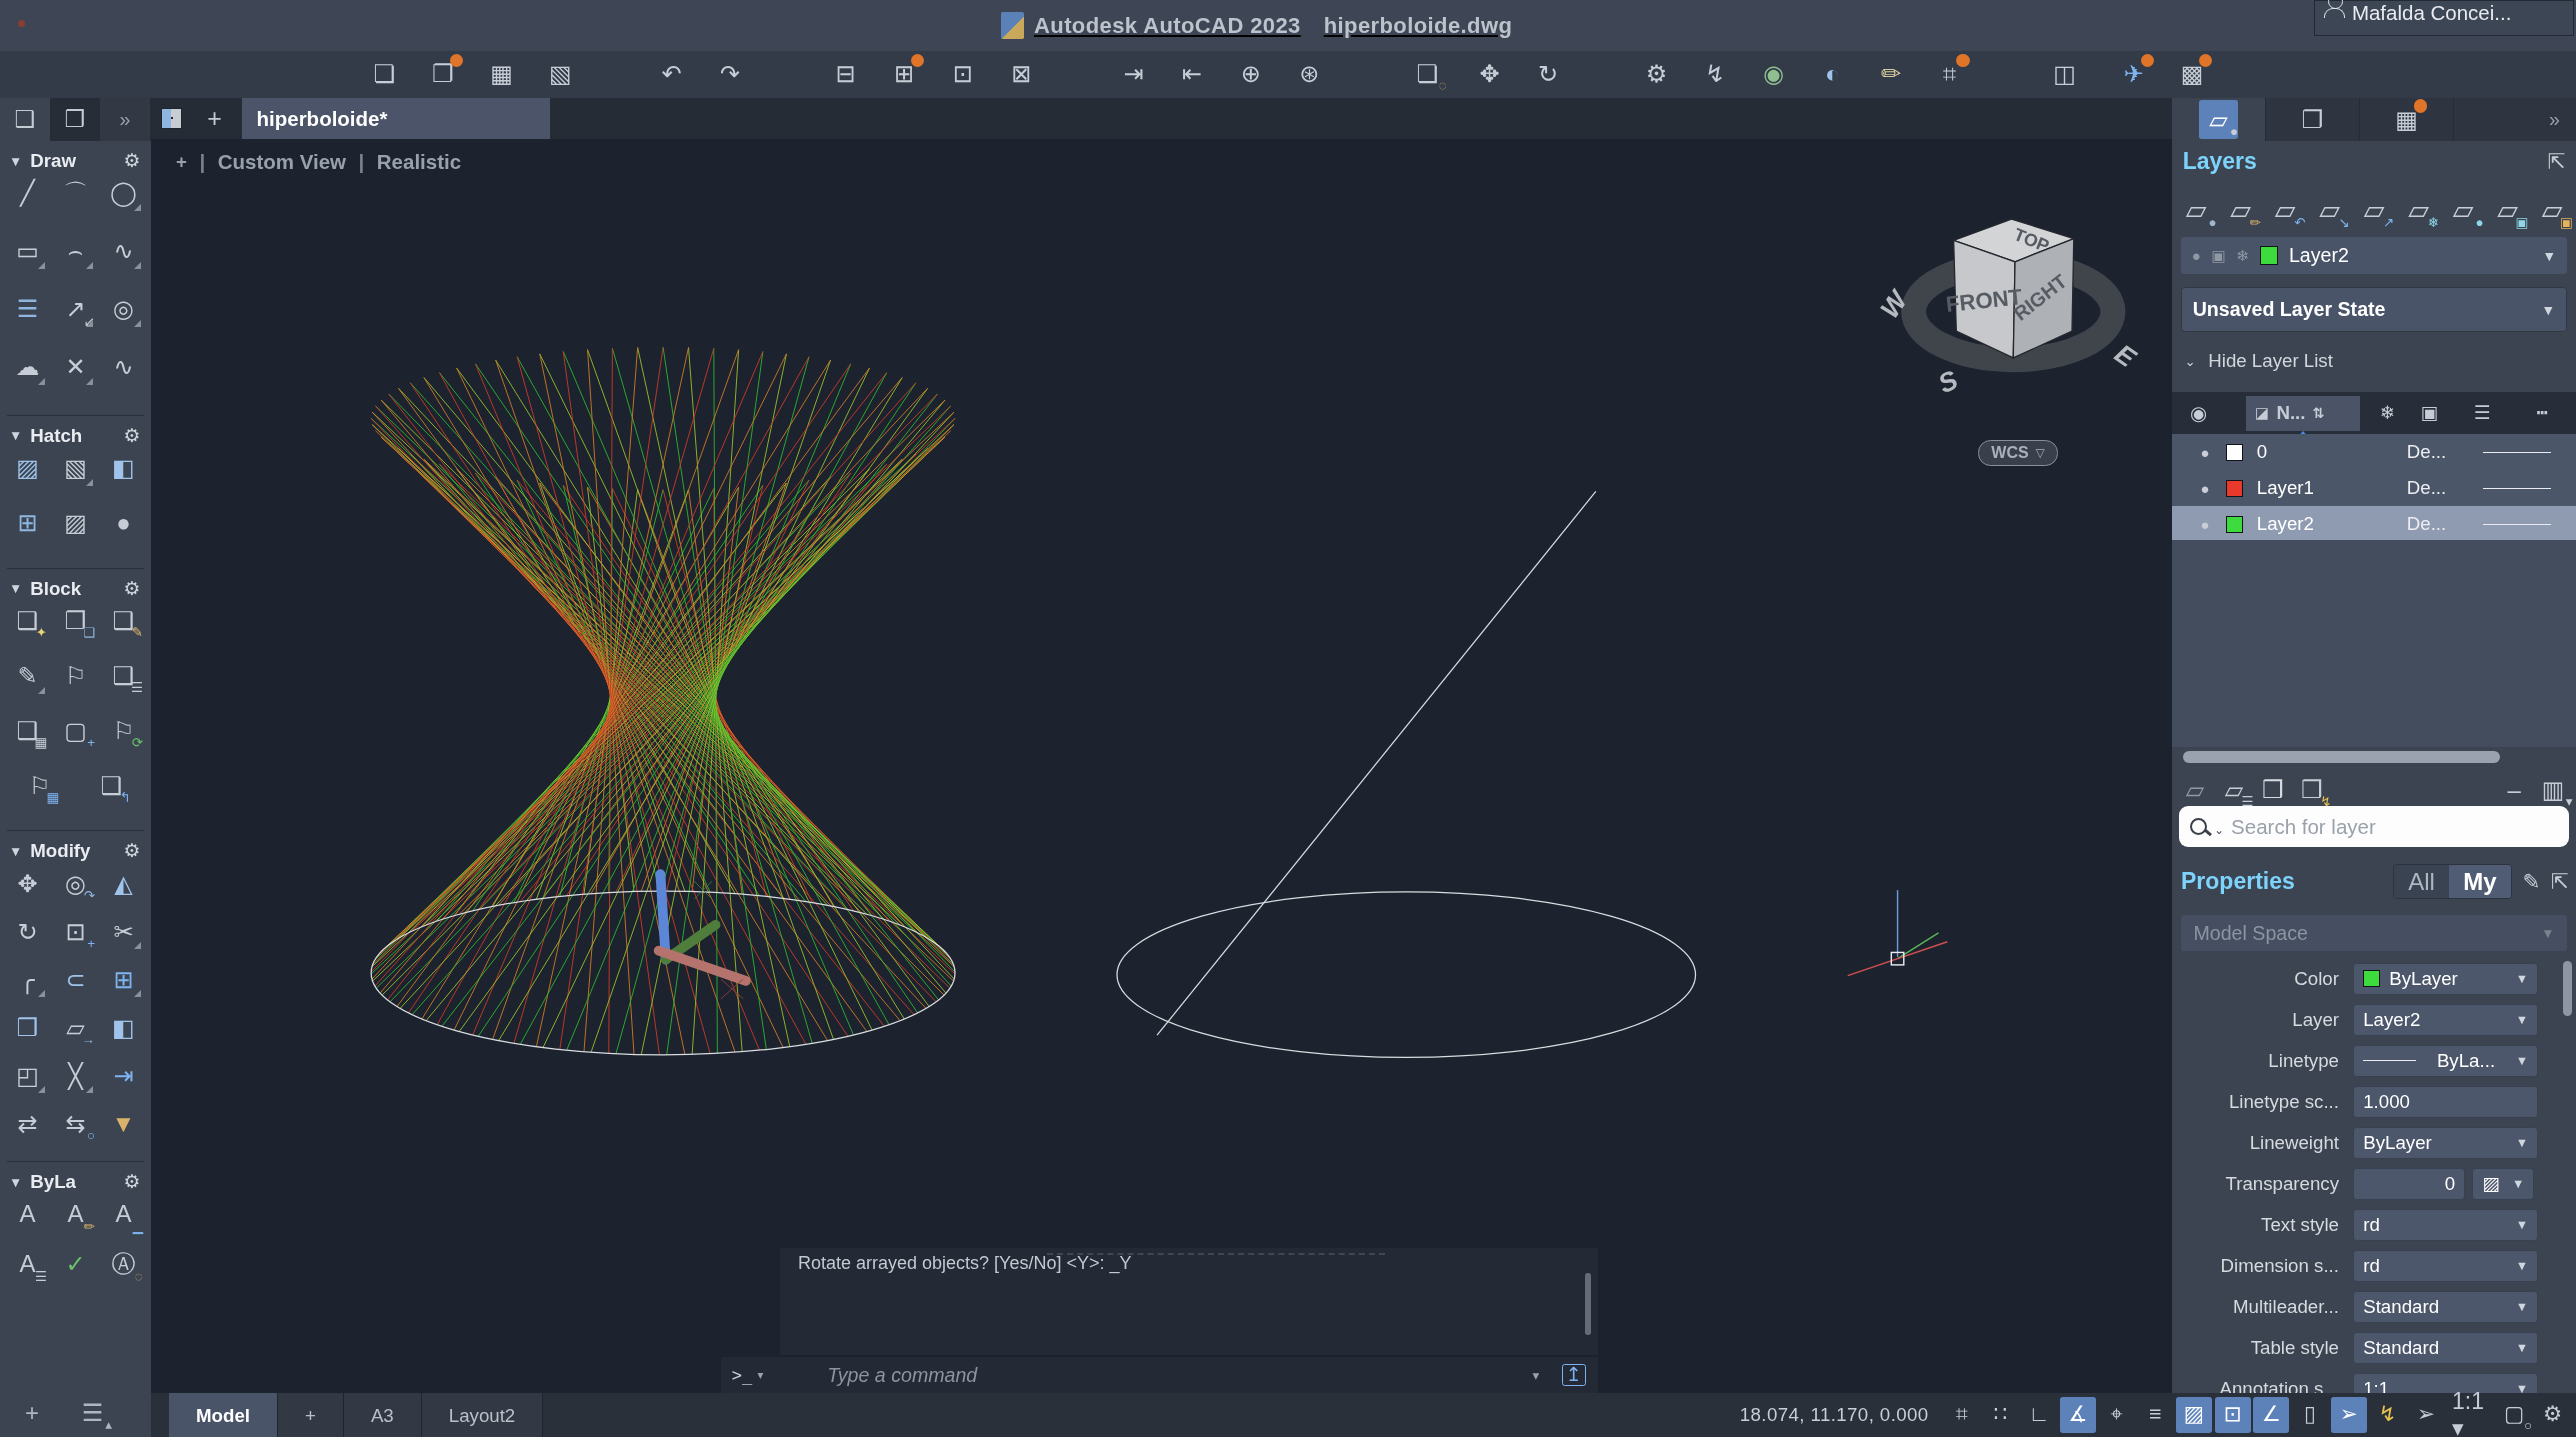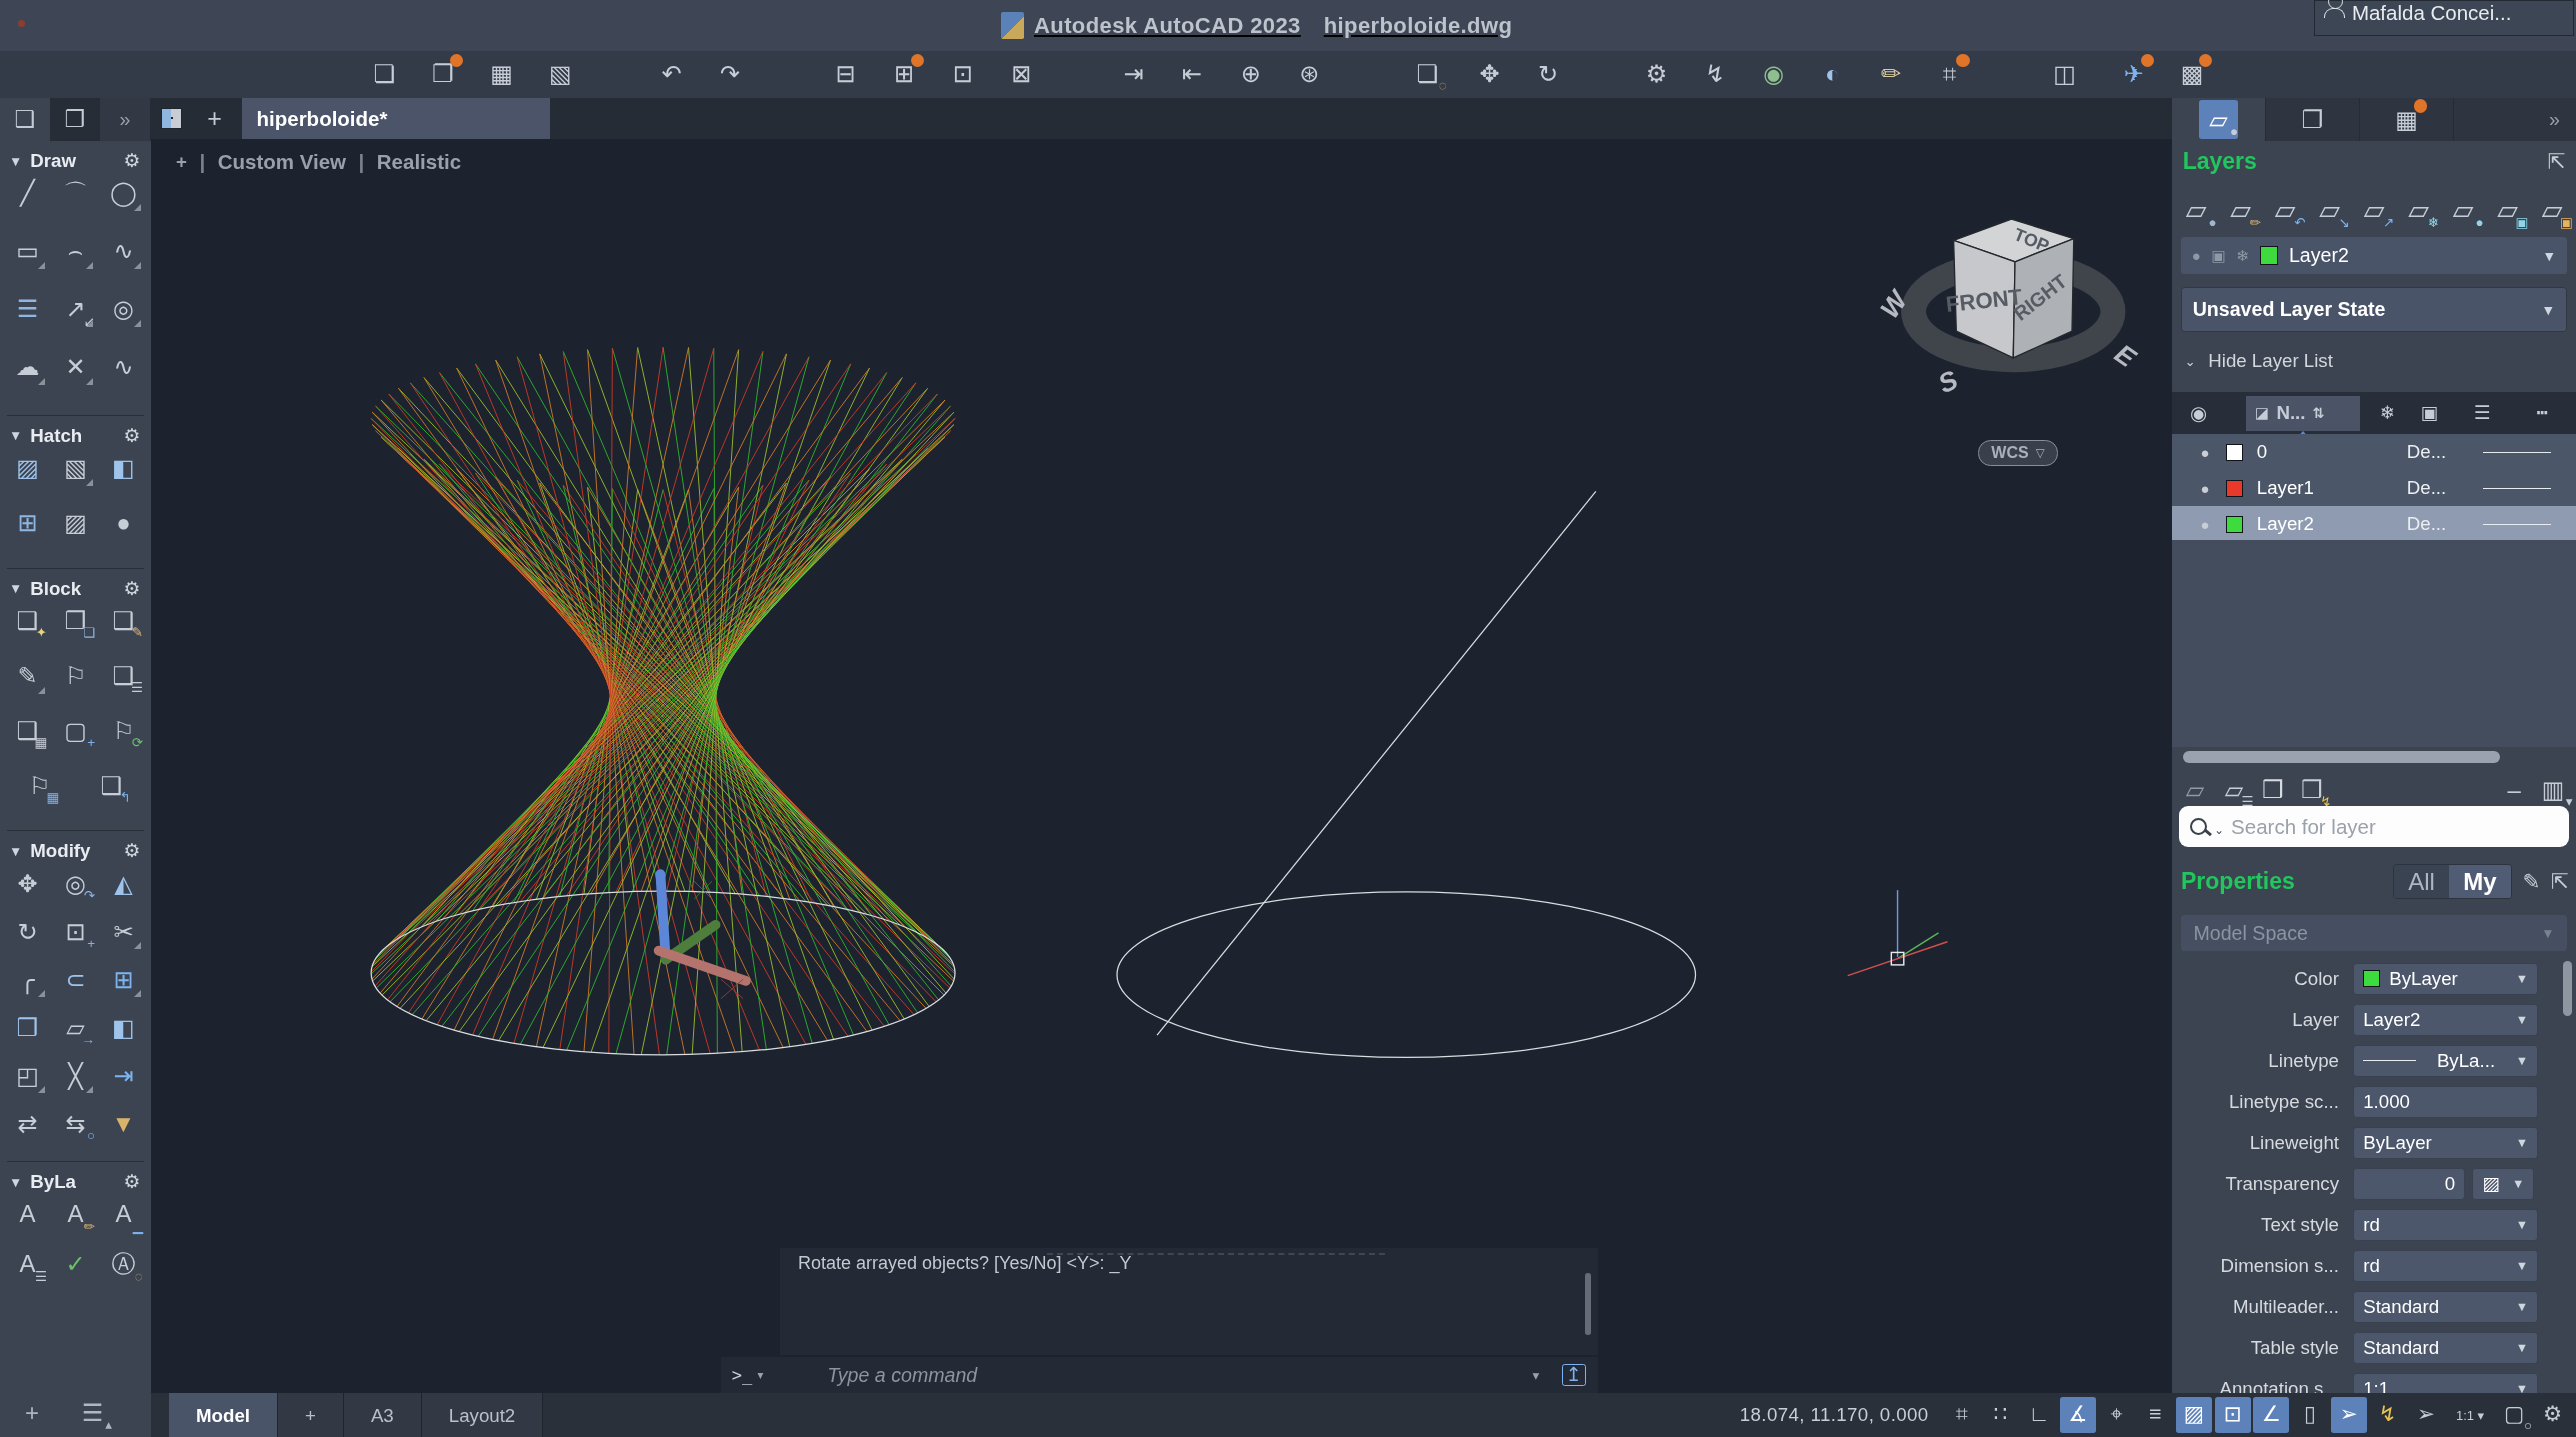"Layers" .rp-title { color: #22c55e -> #7dd3fc }
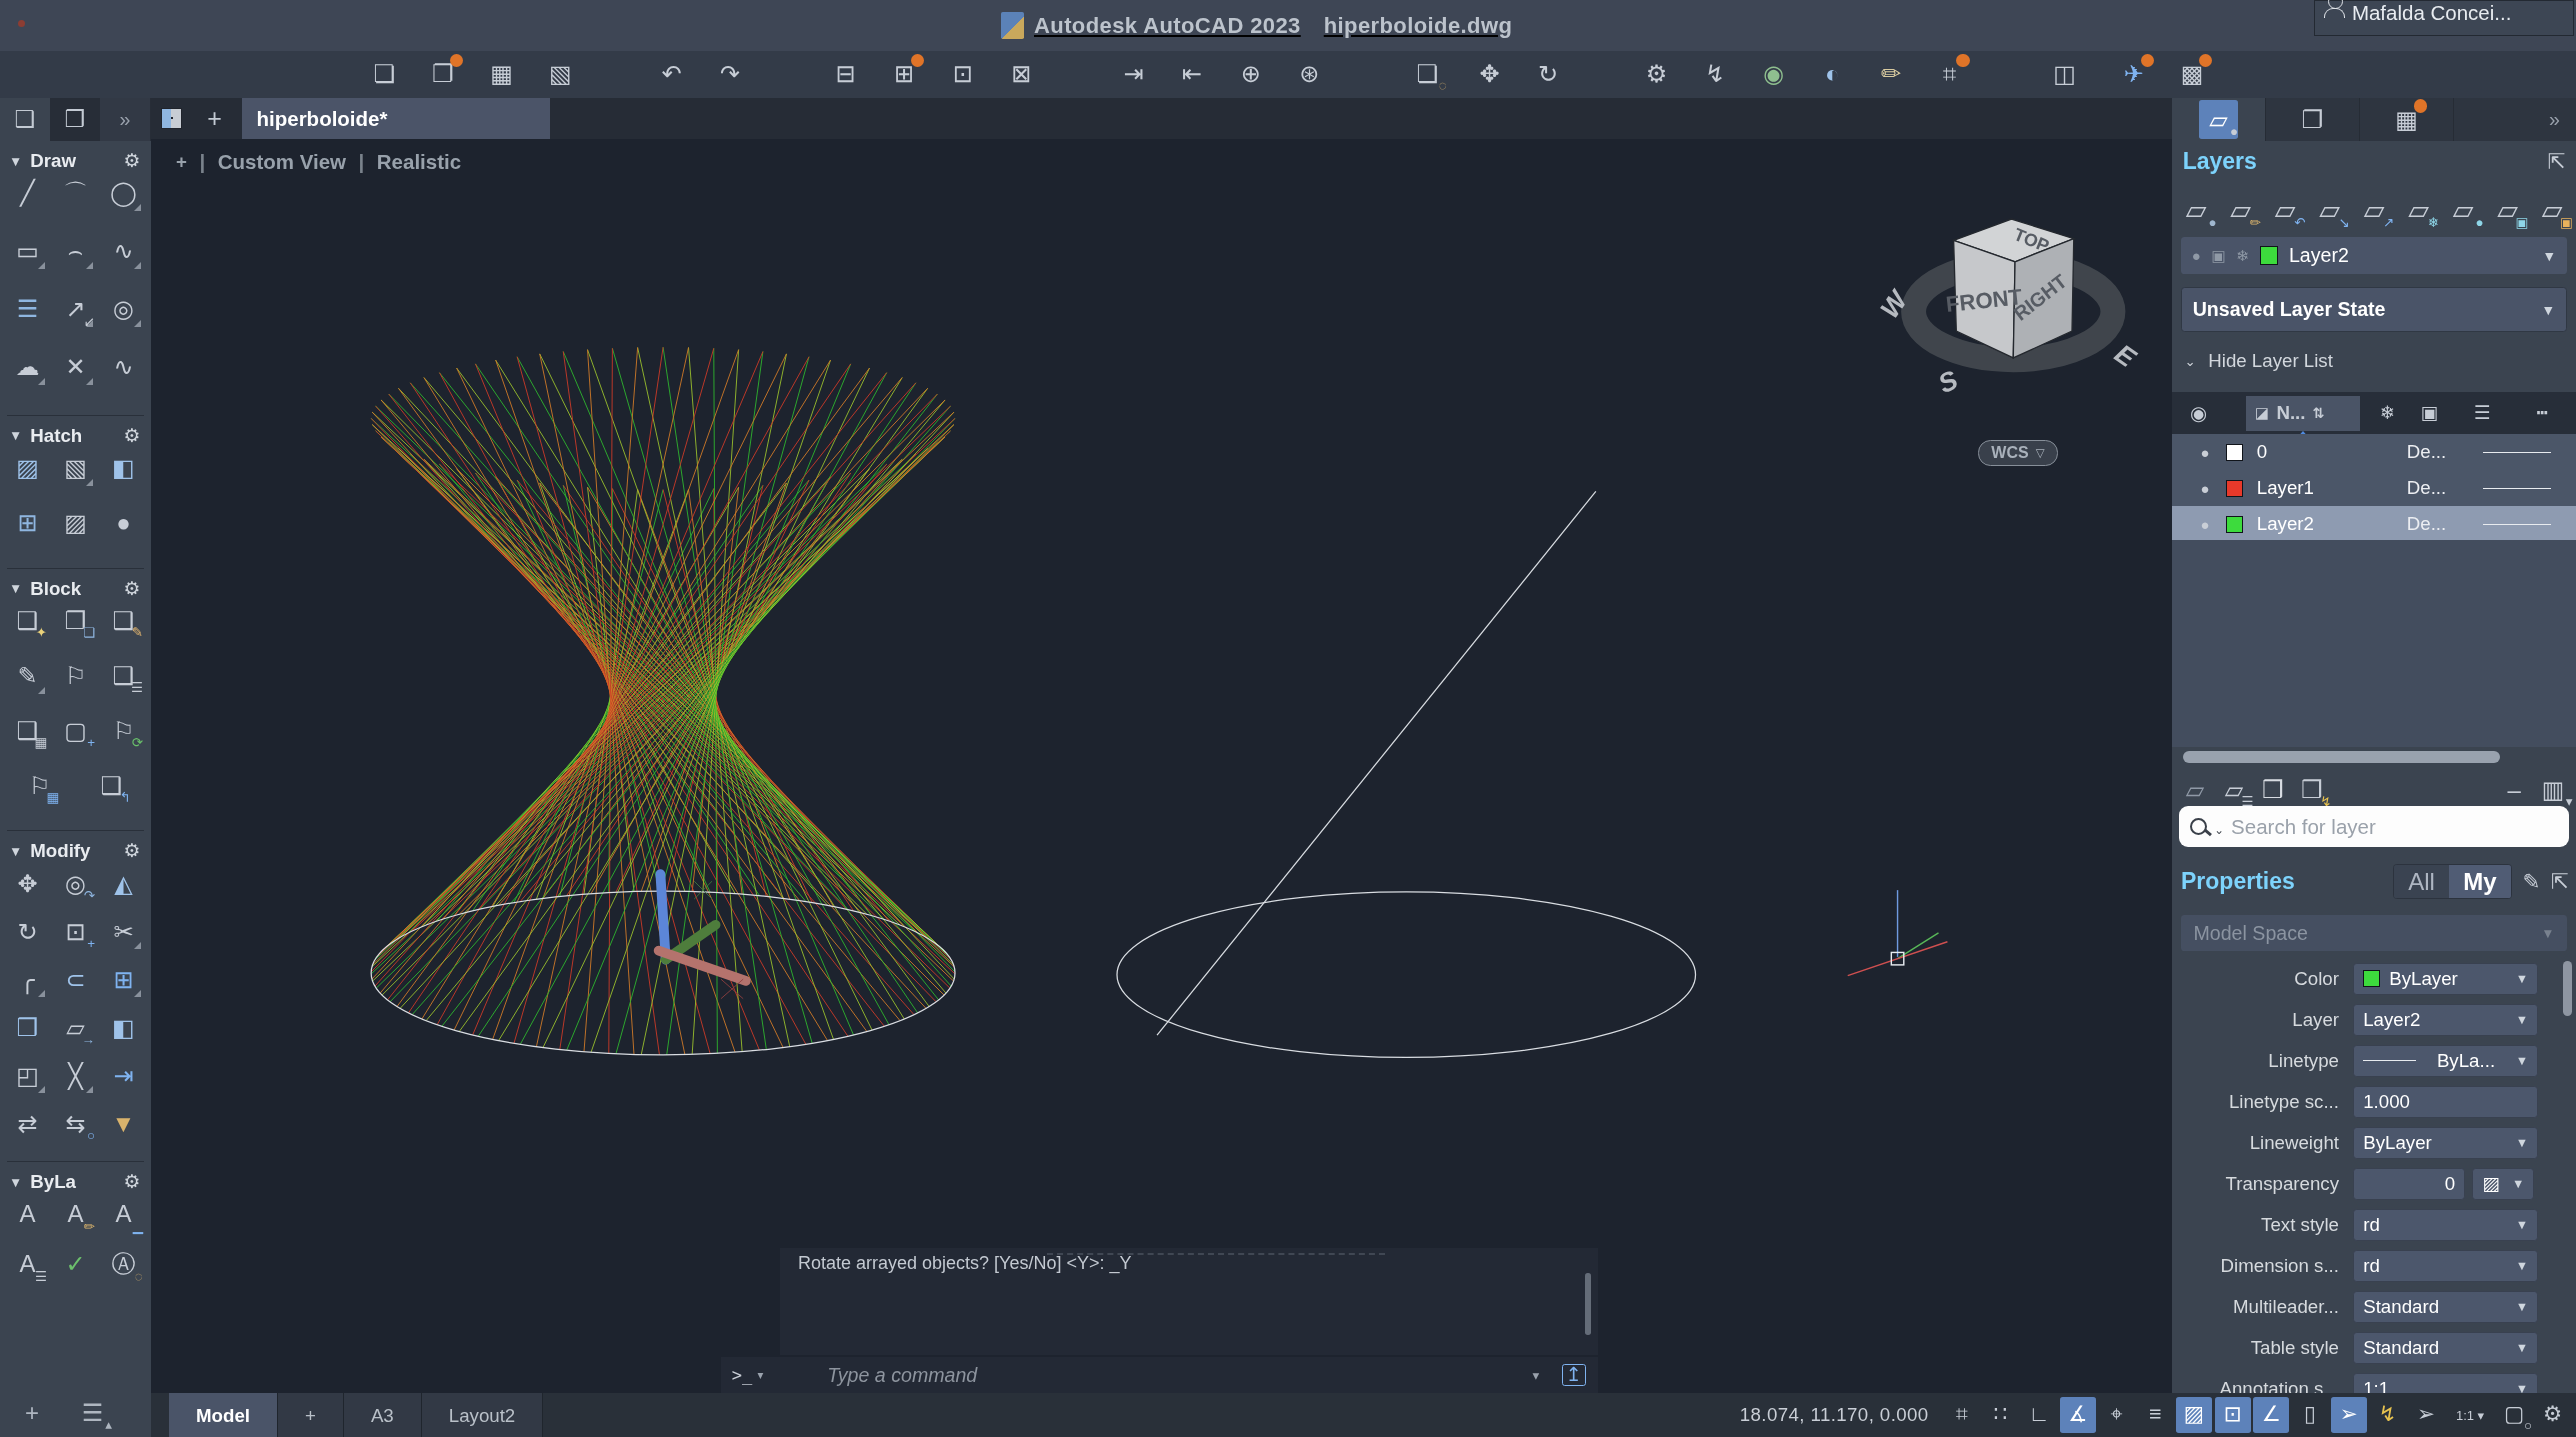"1:1 ▾" #status-right .ic.txt { font-size: 13px -> 23px }
